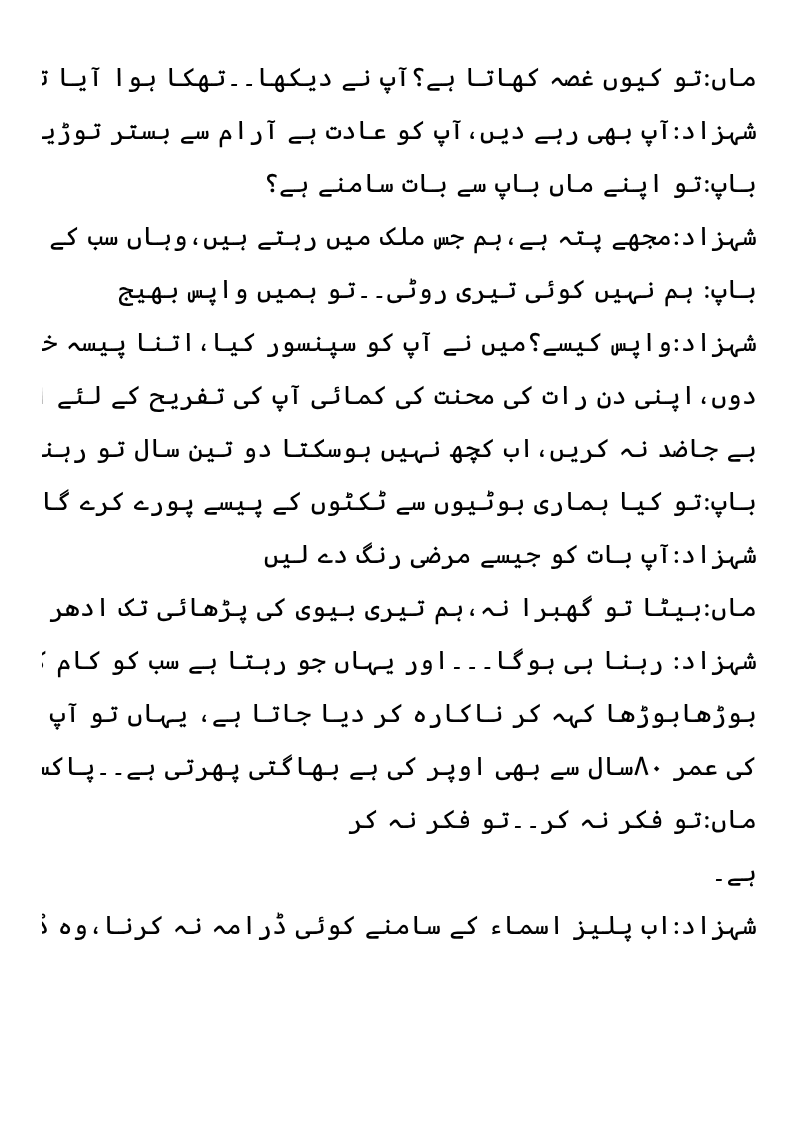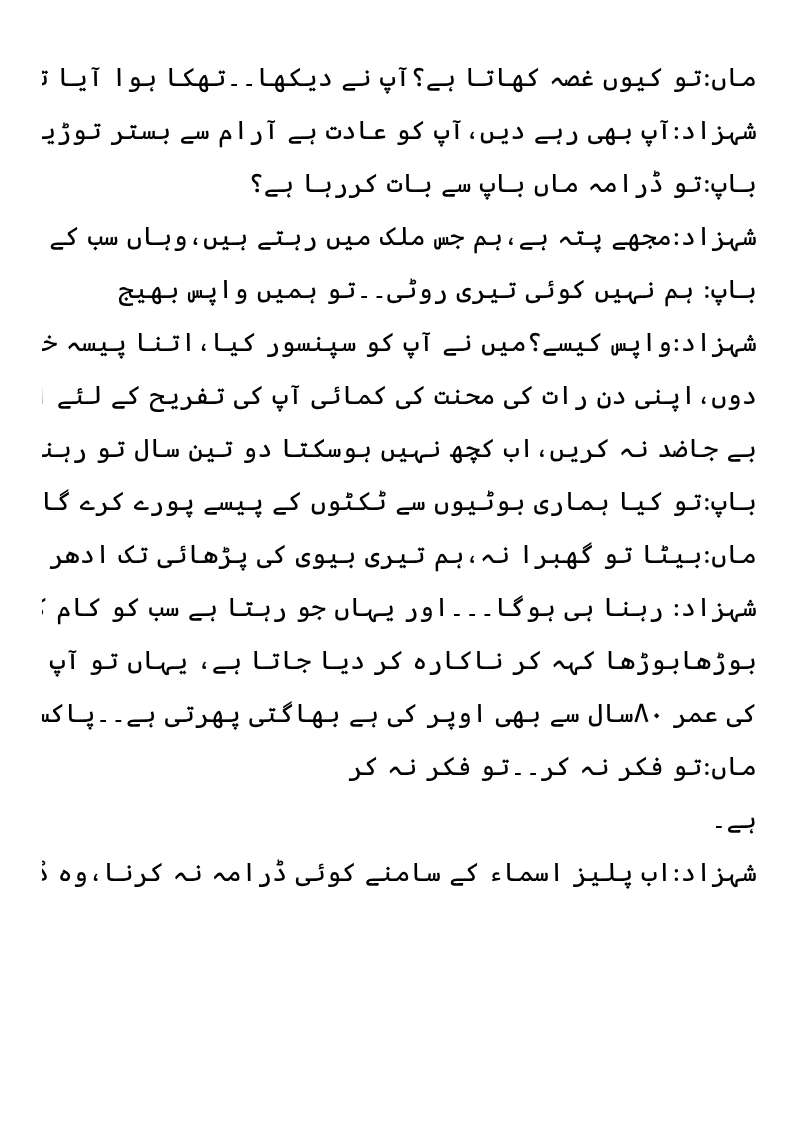"باپ:تو ڈرامہ ماں باپ سے" div.line { text: ڈرامہ ماں باپ سے بات کررہا -> اپنے ماں باپ سے بات سامنے }
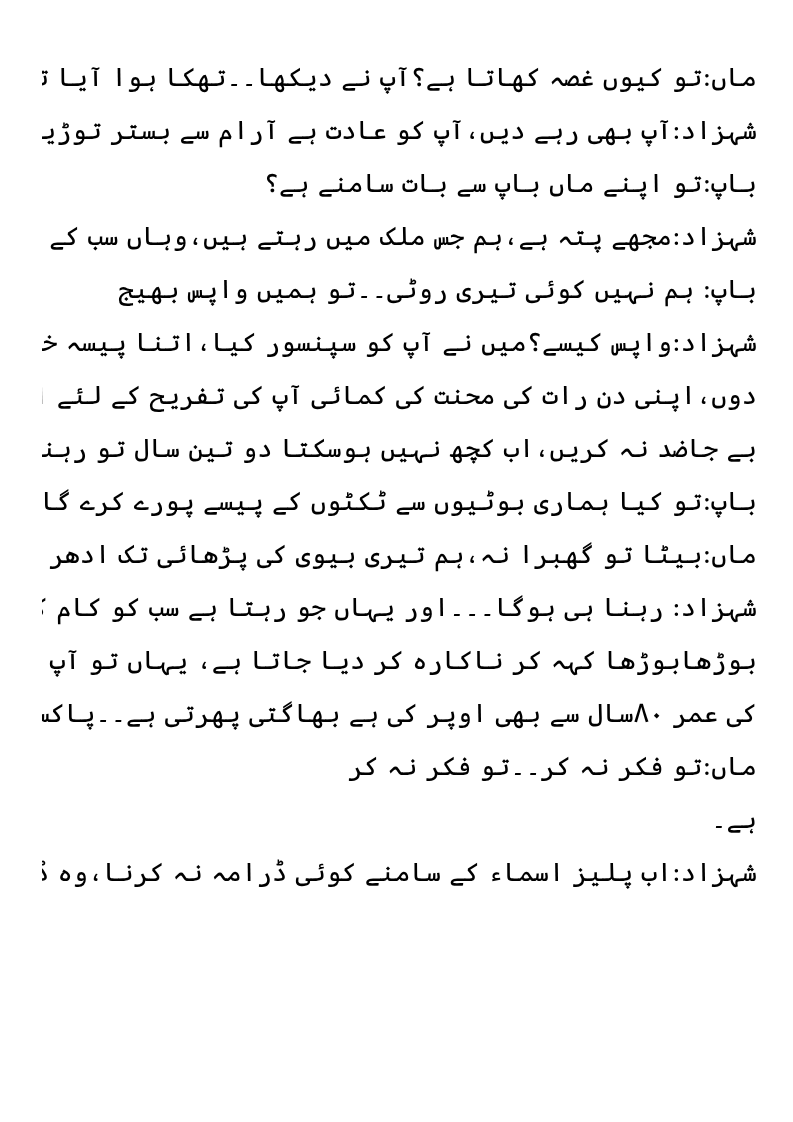"شہزاد:آپ بات کو جیسے مرضی" div.line { html: none -> <div>شہزاد:آپ بات کو جیسے مرضی رنگ دے لیں</div> }
